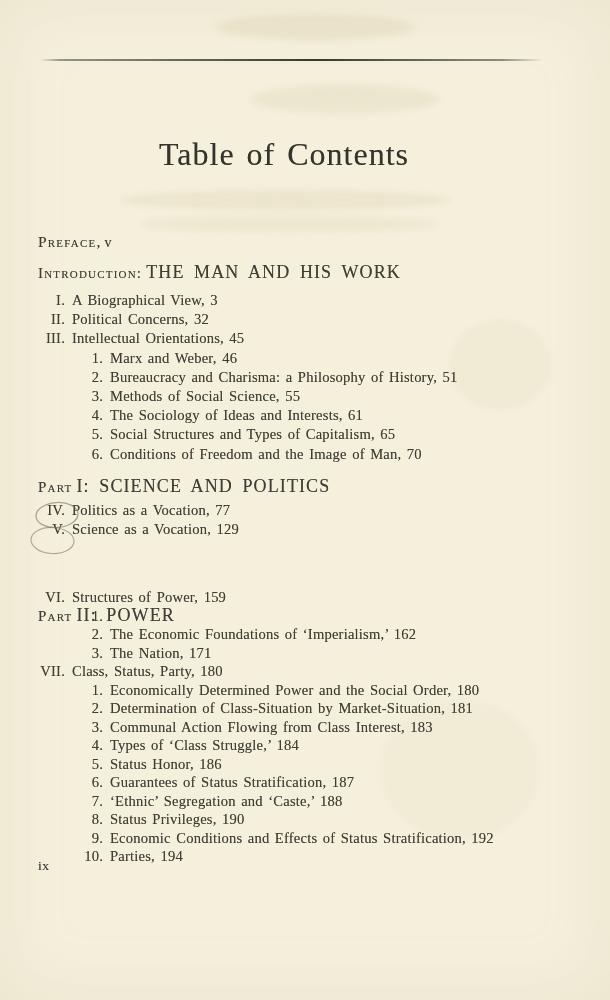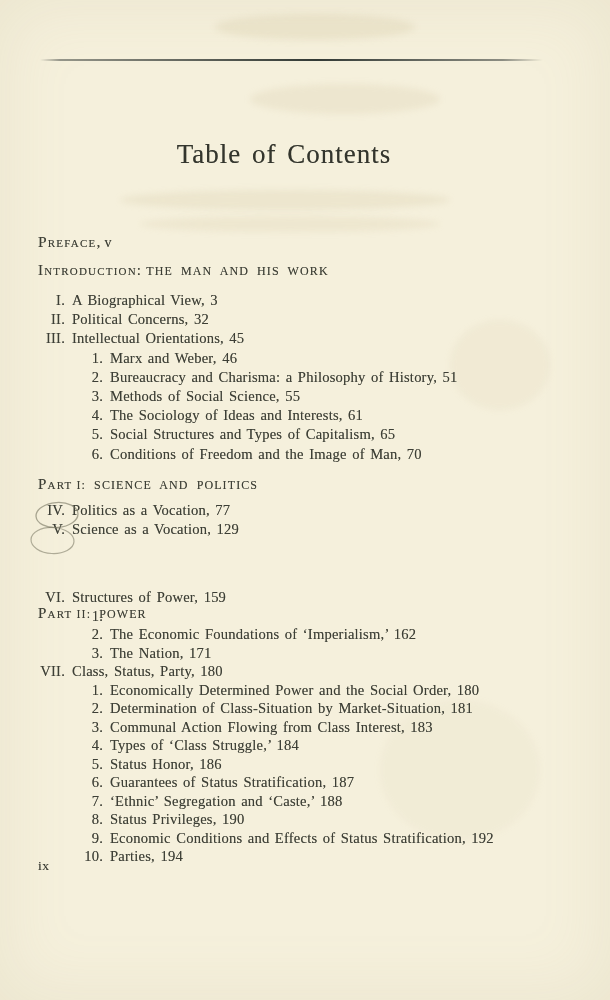"Table of Contents" .title { font-size: 27px -> 32px }
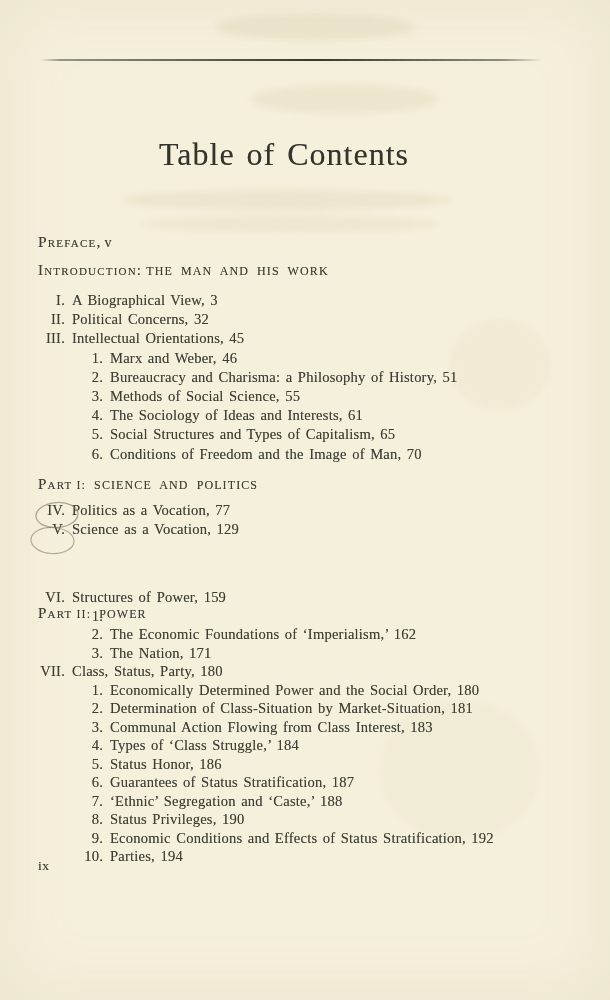"THE MAN AND HIS WORK" .intro .caps,.part .caps { font-size: 12px -> 18px }
